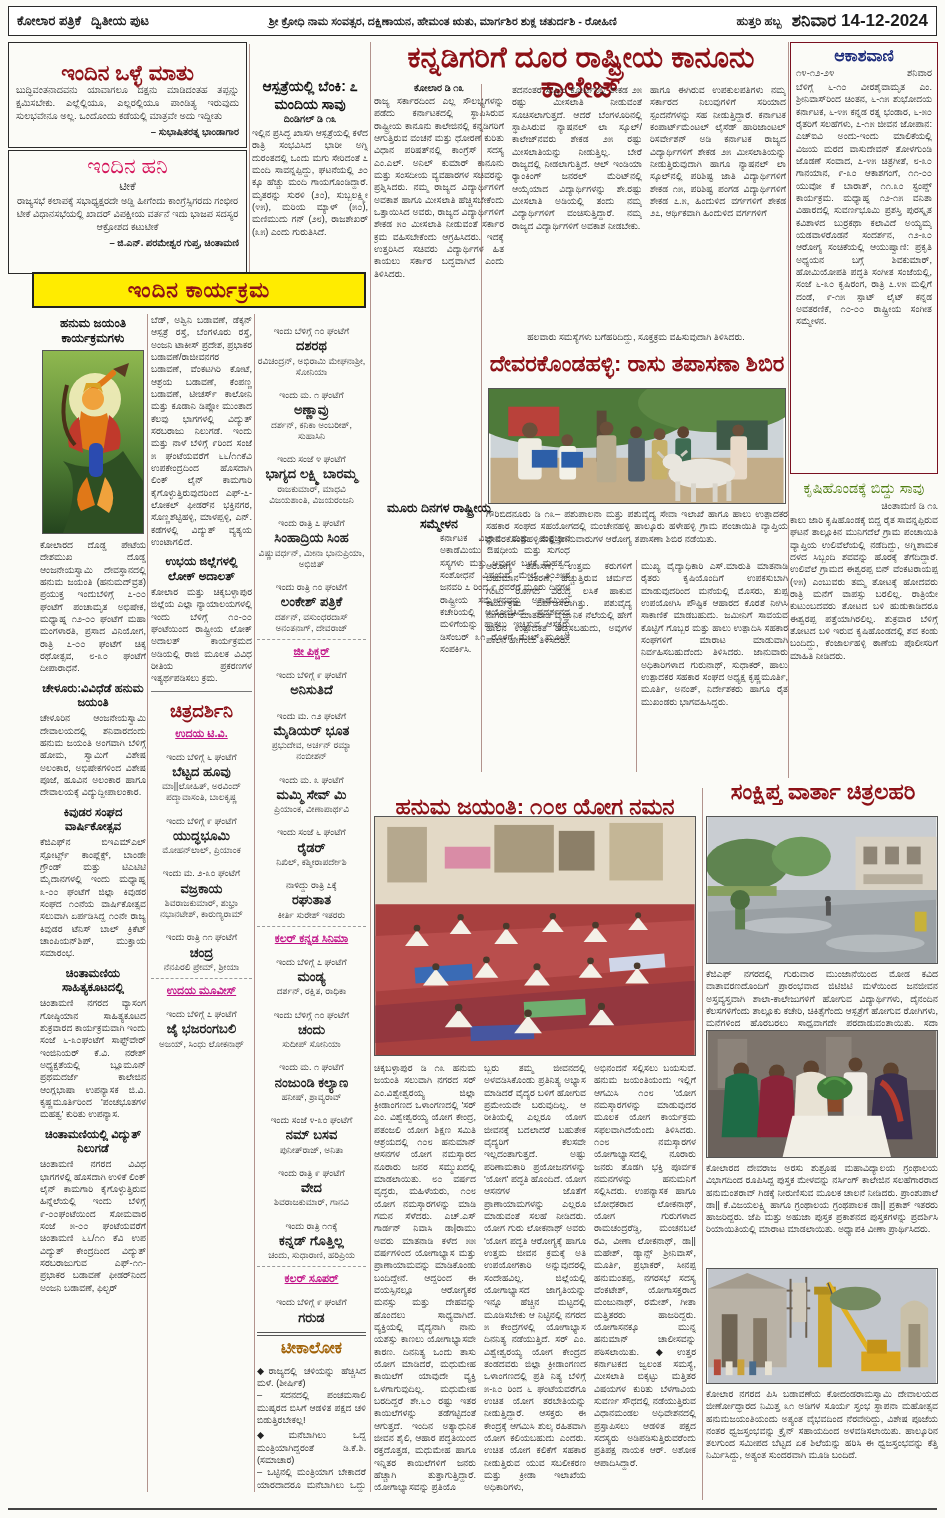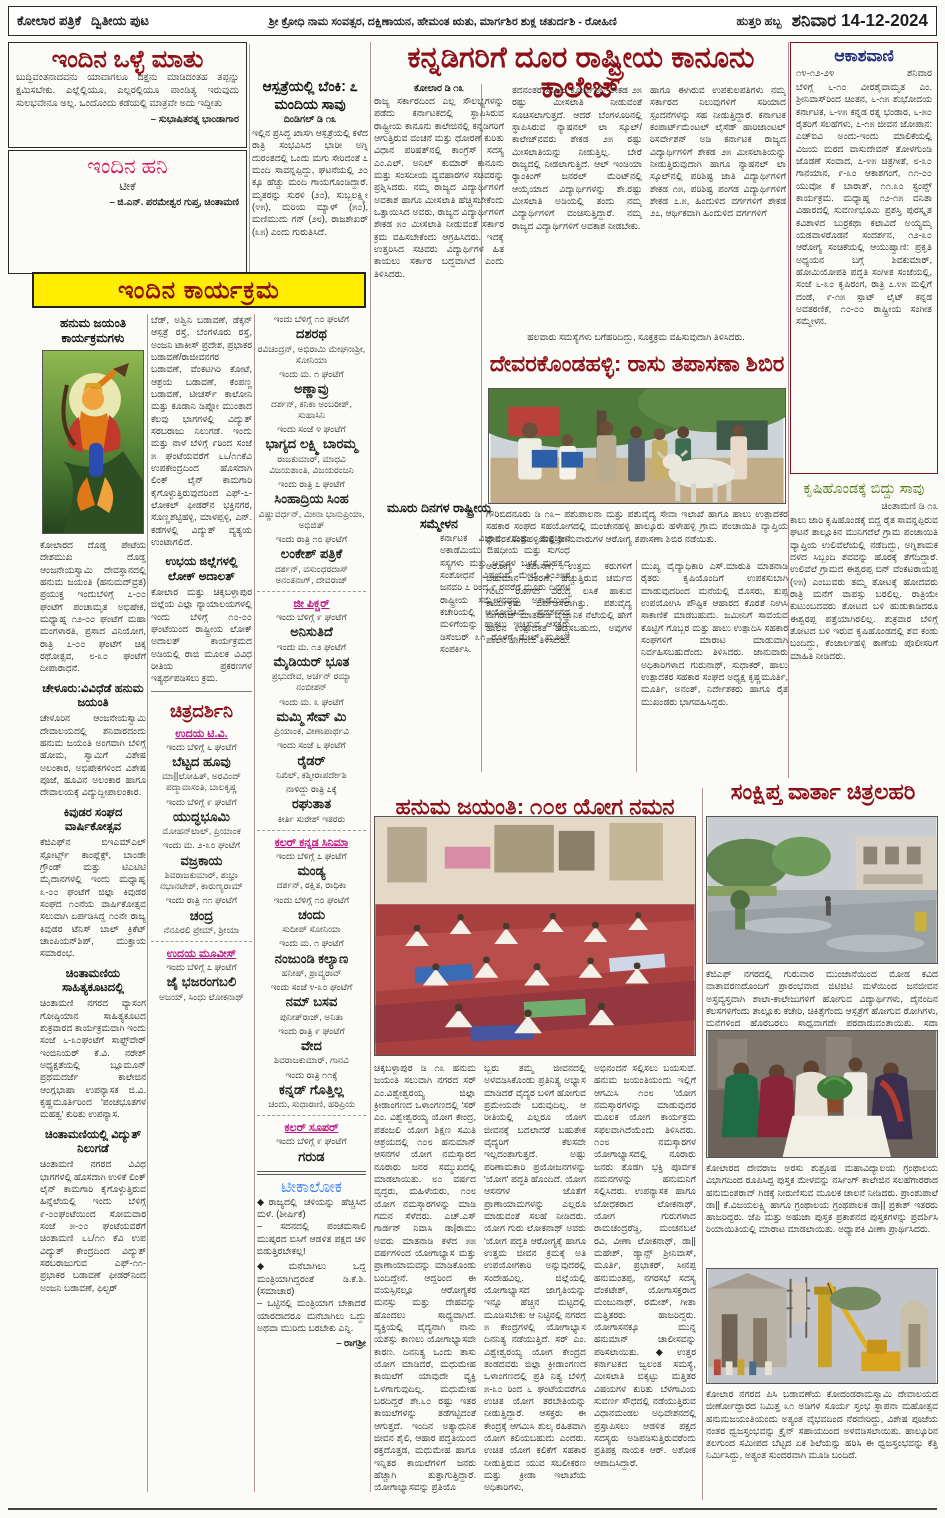"ಇಂದಿನ ಒಳ್ಳೆ ಮಾತು" div.hl-sec { font-size: 24px -> 21px; margin-top: none -> 16px }
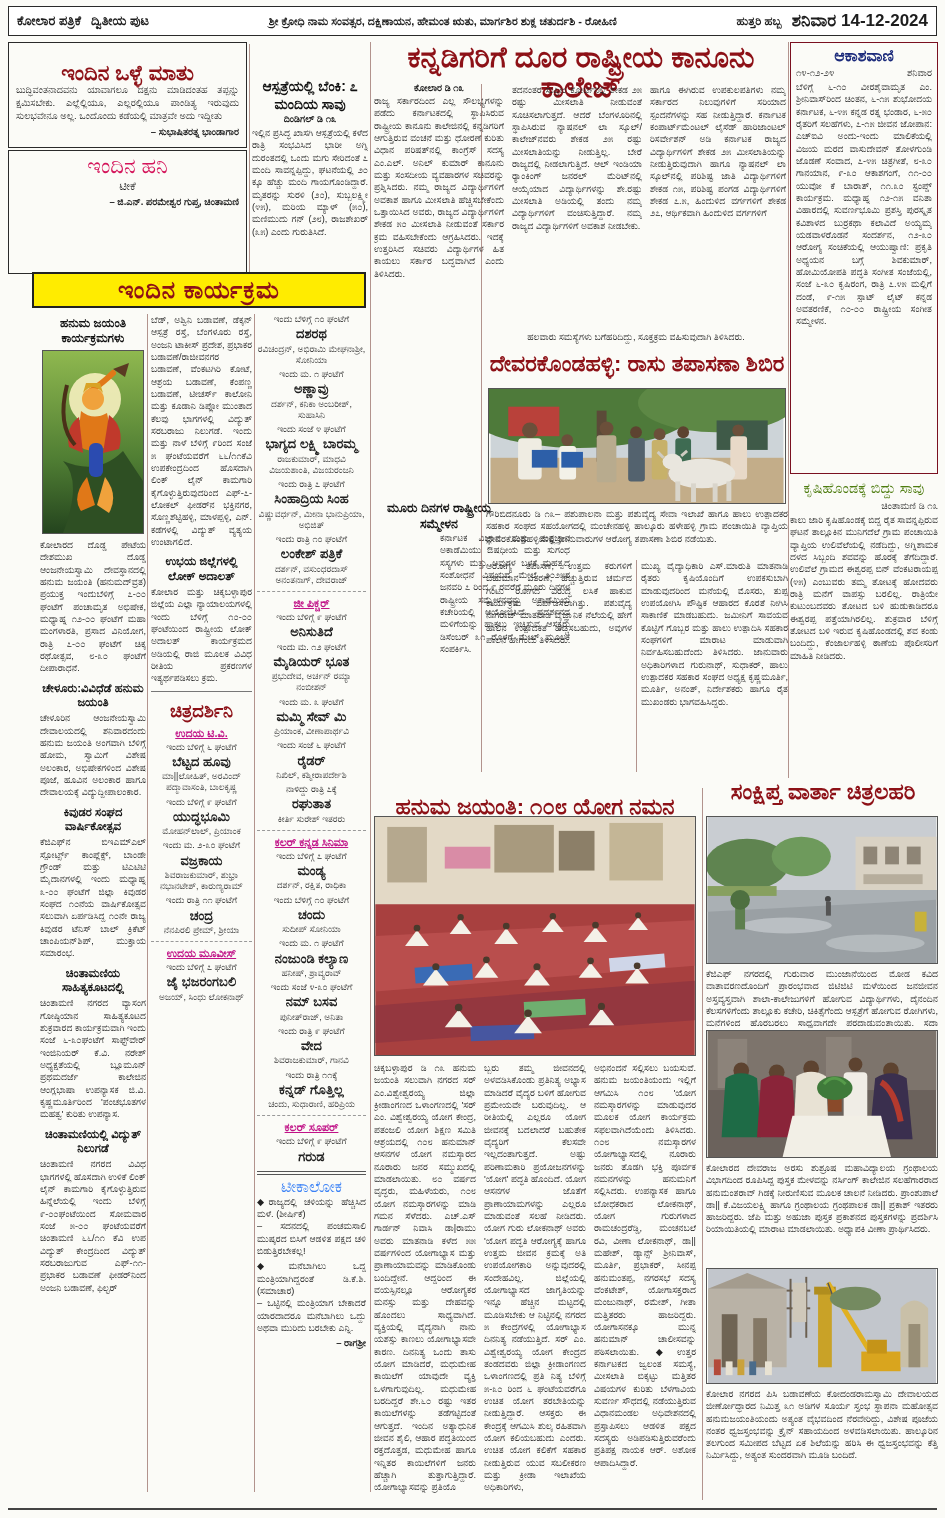"ರಾಜ್ಯಸಭೆ ಕಲಾಪಕ್ಕೆ ಸಭಾಧ್ಯಕ್ಷರದೇ ಅಡ್ಡಿ" div.body-txt { html: none -> <div>ರಾಜ್ಯಸಭೆ ಕಲಾಪಕ್ಕೆ ಸಭಾಧ್ಯಕ್ಷರದೇ ಅಡ್ಡಿ ಹೀಗೆಂದು ಕಾಂಗ್ರೆಸ್ಸಿಗರದು ಗಂಭೀರ ಟೀಕೆ ವಿಧಾನಸಭೆಯಲ್ಲಿ ಖಾದರ್ ವಿಪಕ್ಷೀಯ ವರ್ತನೆ ಇದು ಭಾಜಪ ಸದಸ್ಯರ ಆಕ್ರೋಶದ ಕಟುಟೀಕೆ</div> }
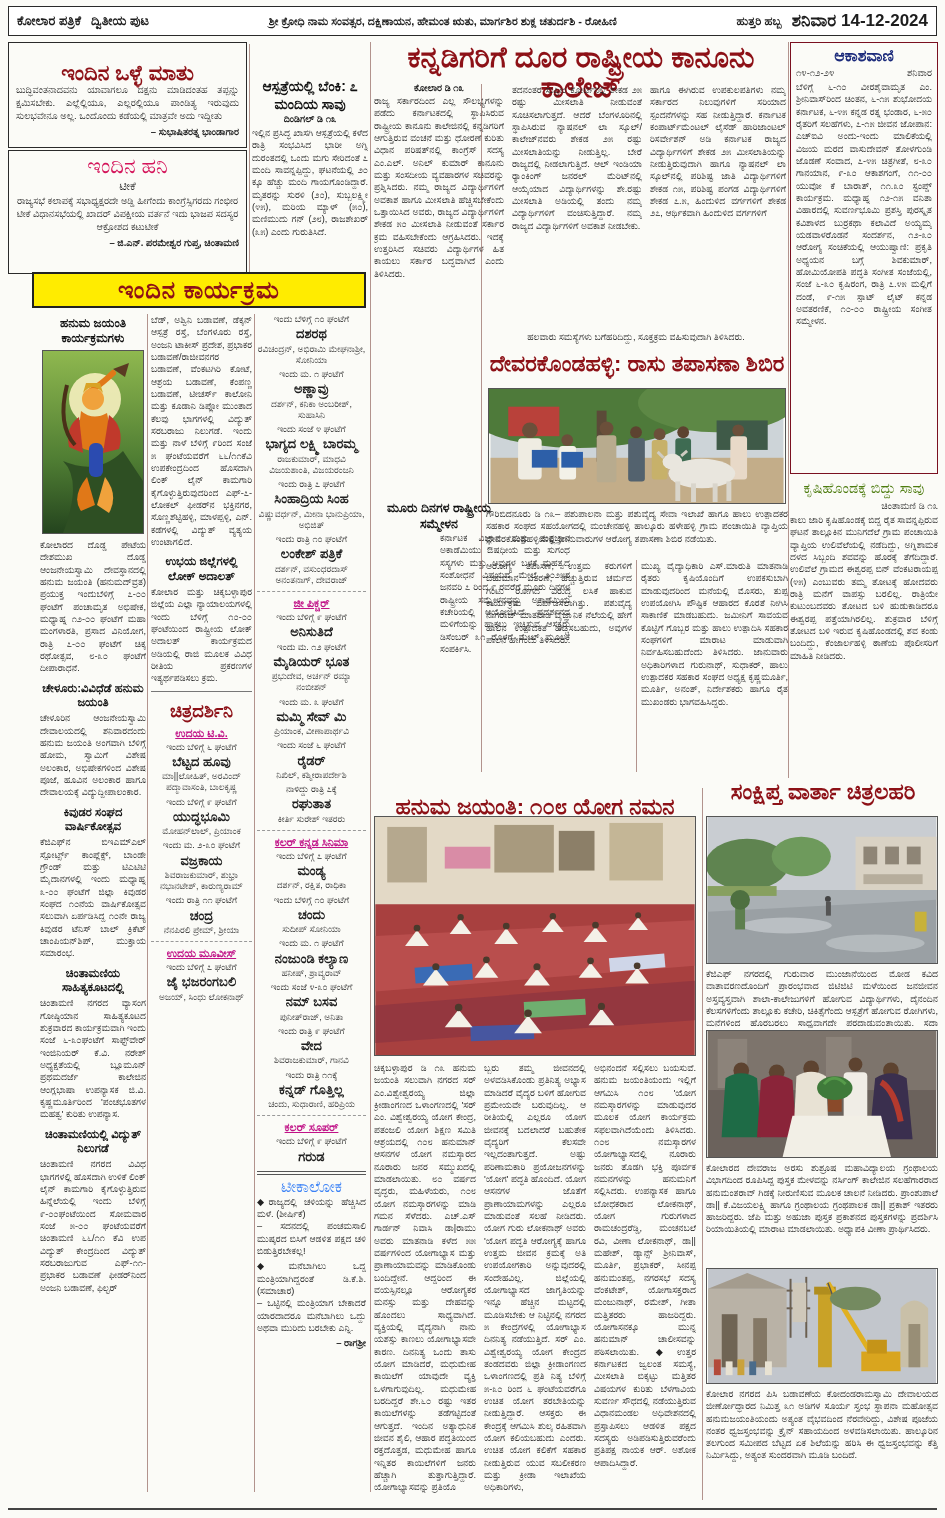"ಇಂದಿನ ಕಾರ್ಯಕ್ರಮ" .banner span { font-size: 24px -> 21px }
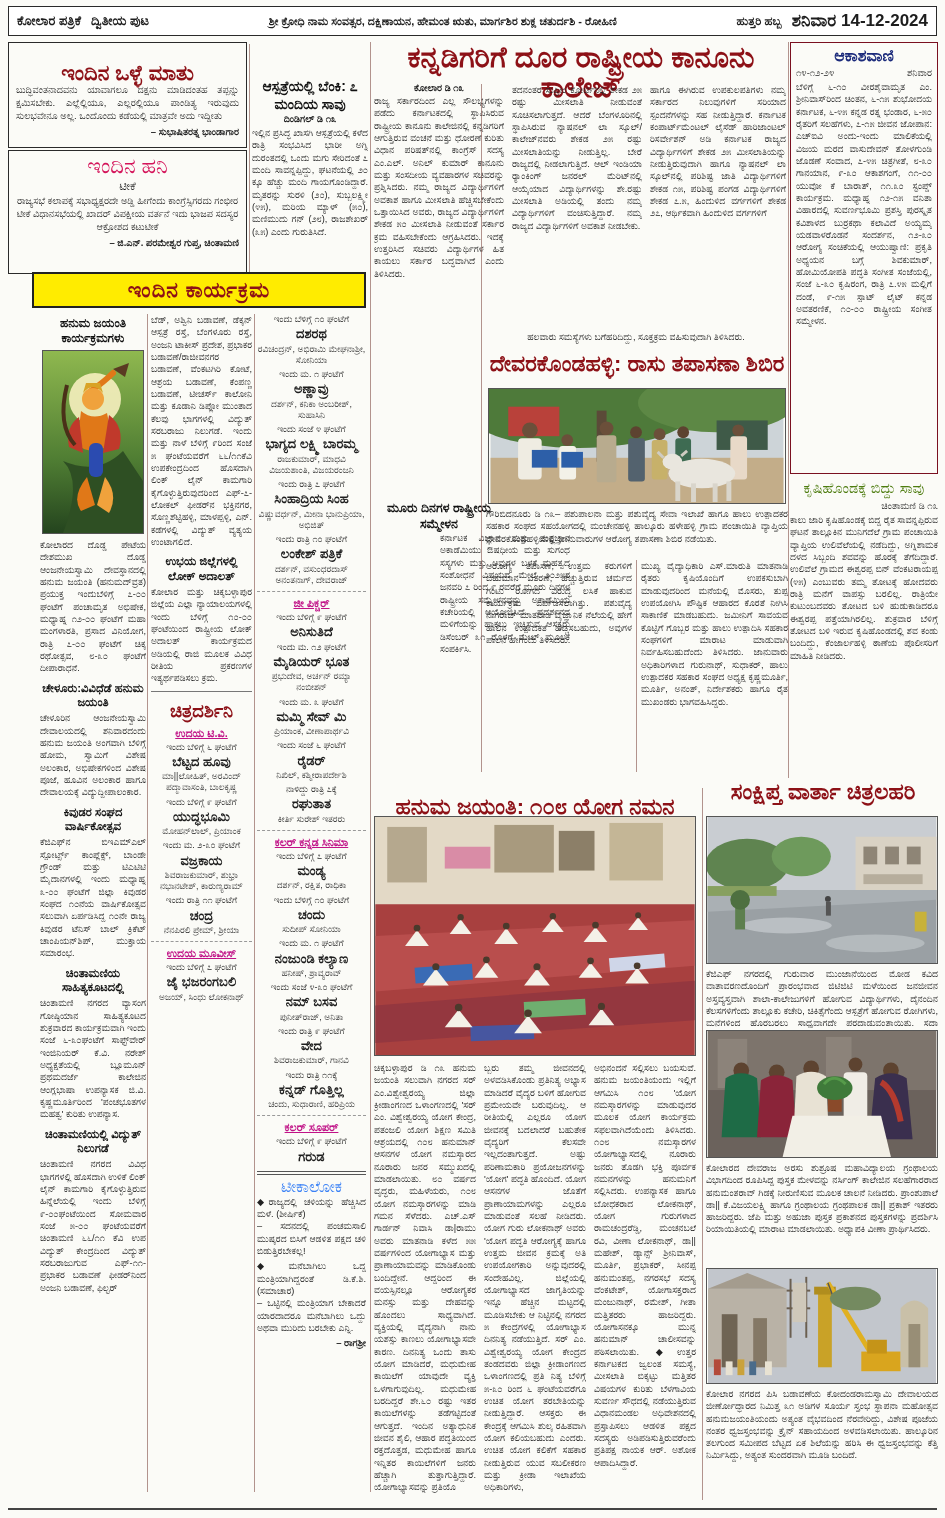"ಇಂದು ಬೆಳಿಗ್ಗೆ ೧೦ ಘಂಟೆಗೆ" .tv-time { margin-top: none -> 12px }
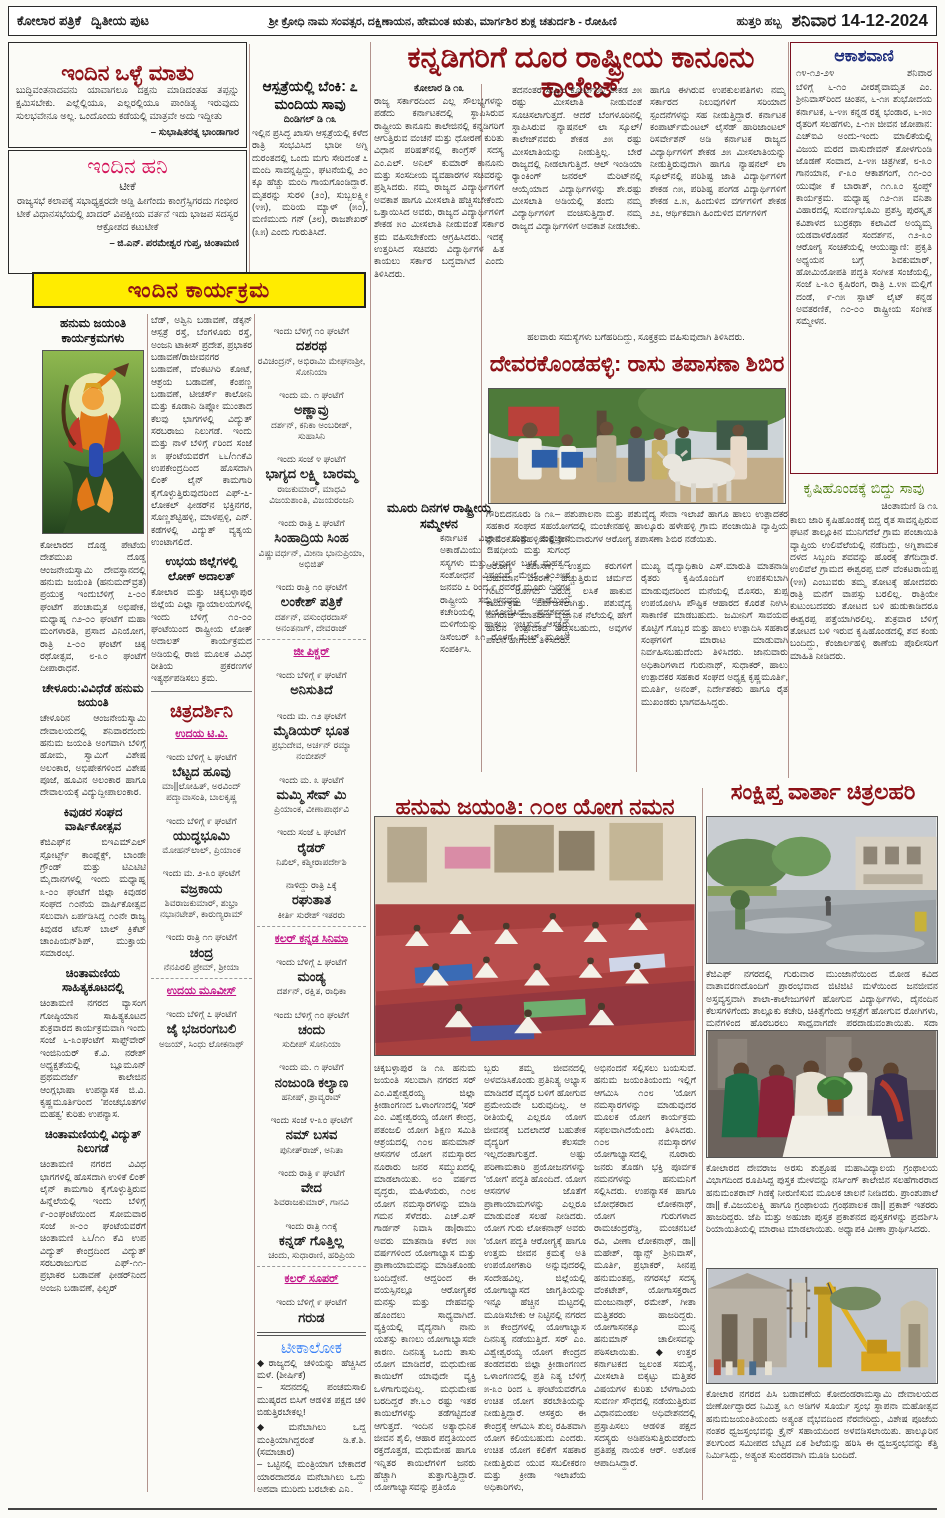"ಟೀಕಾಲೋಕ" .teeka-title { color: #3b82f6 -> #a16207; font-weight: normal -> bold; margin-bottom: 0 -> 8px }
